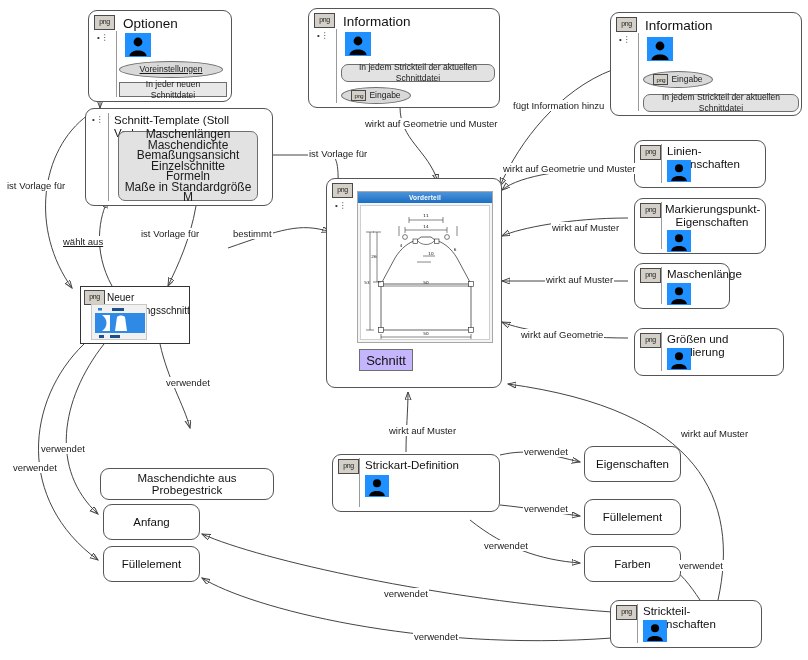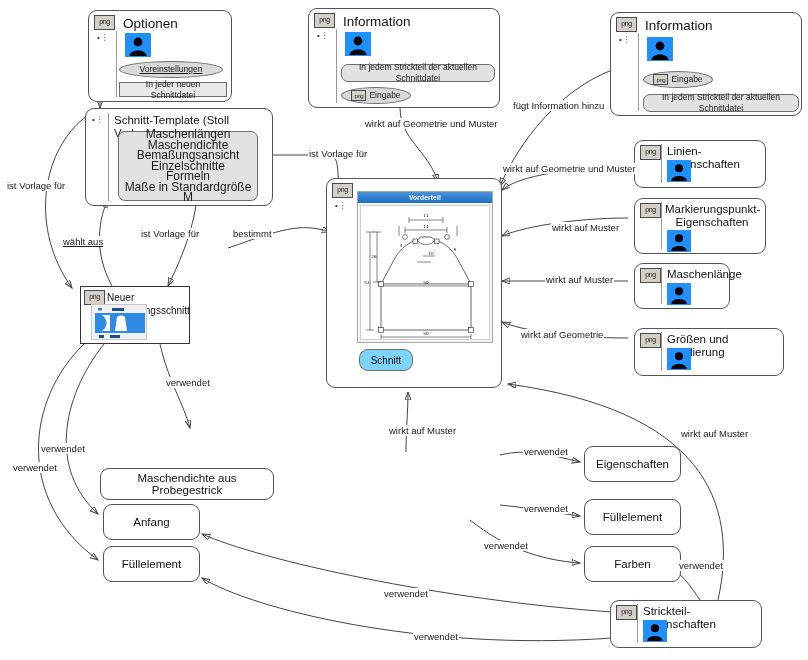"Schnitt" .btn-schnitt { background: #7dd3fc -> #c4b5fd; border-radius: 9px -> 0; font-size: 10px -> 13px }
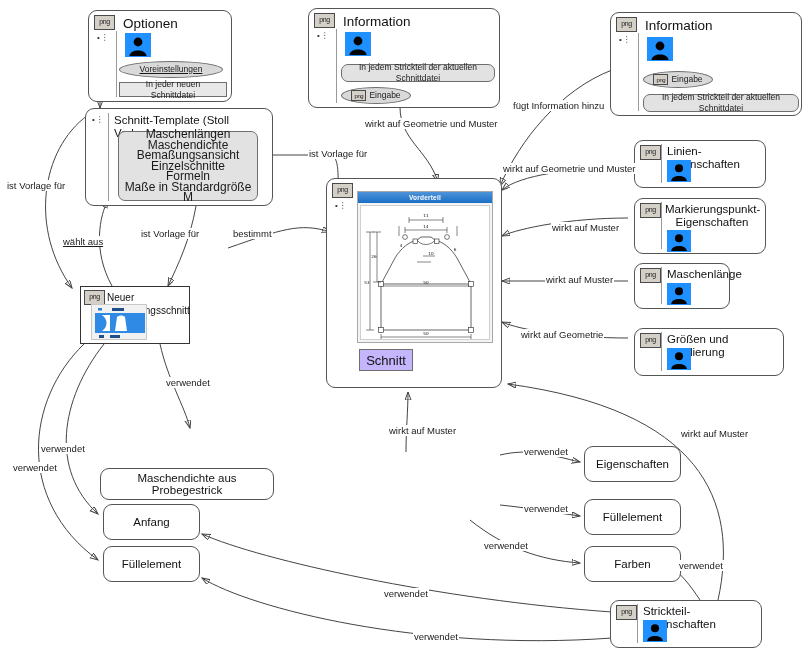"Strickart-Definition" div.node { html: none -> <div> <div>png</div> <div></div> <div>Strickart-Definition</div> <div> <svg> <circle></circle> <path></path> </svg> </div> </div> }
